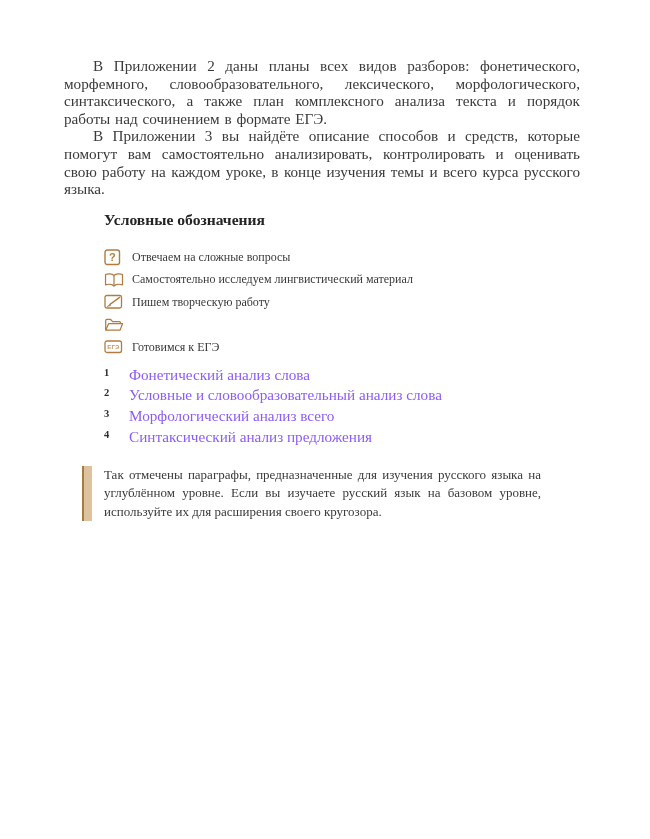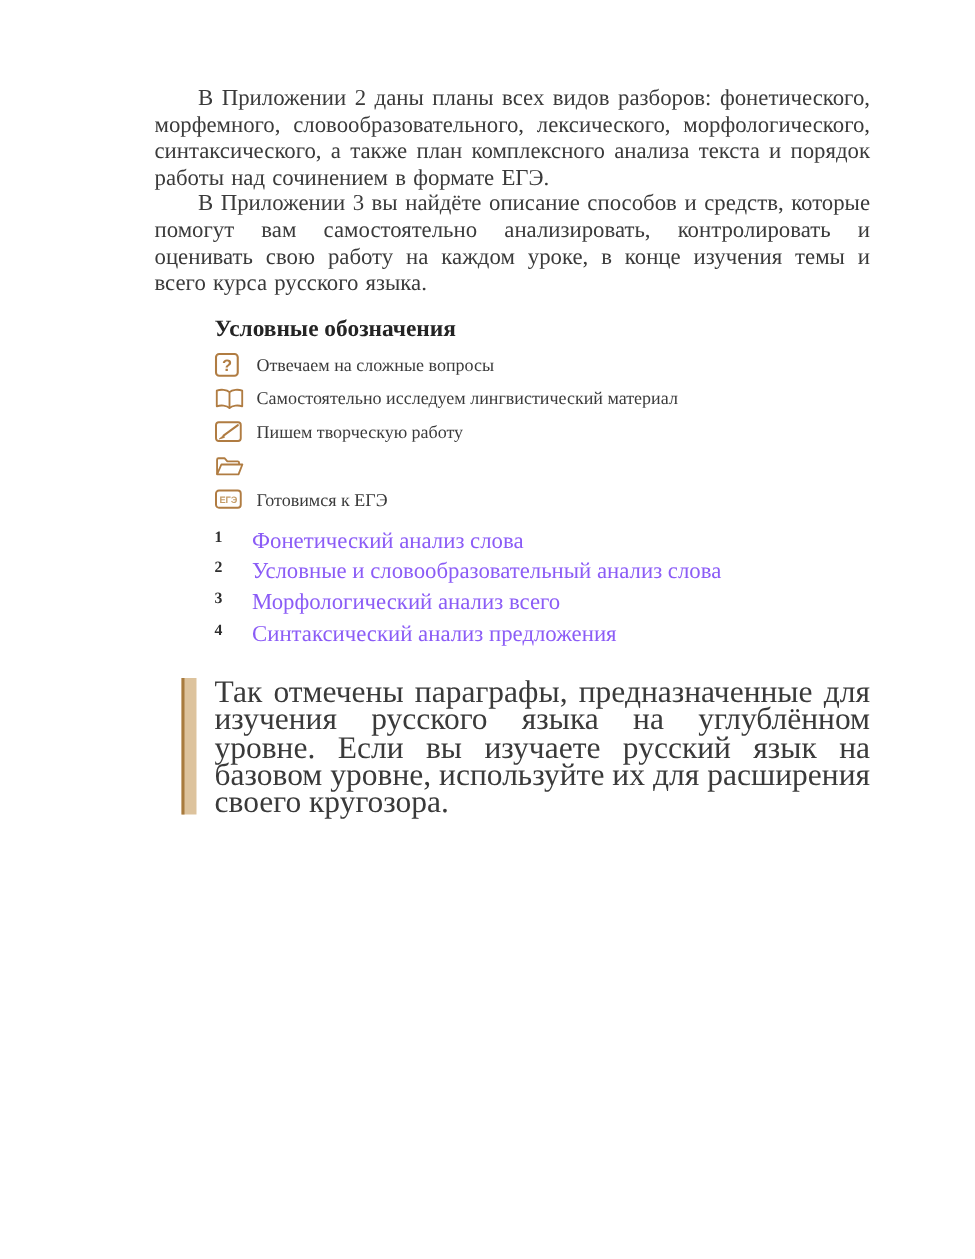"В Приложении 2 даны планы" .content { padding: 57px 70px 0 103px -> 57px 70px 0 64px }
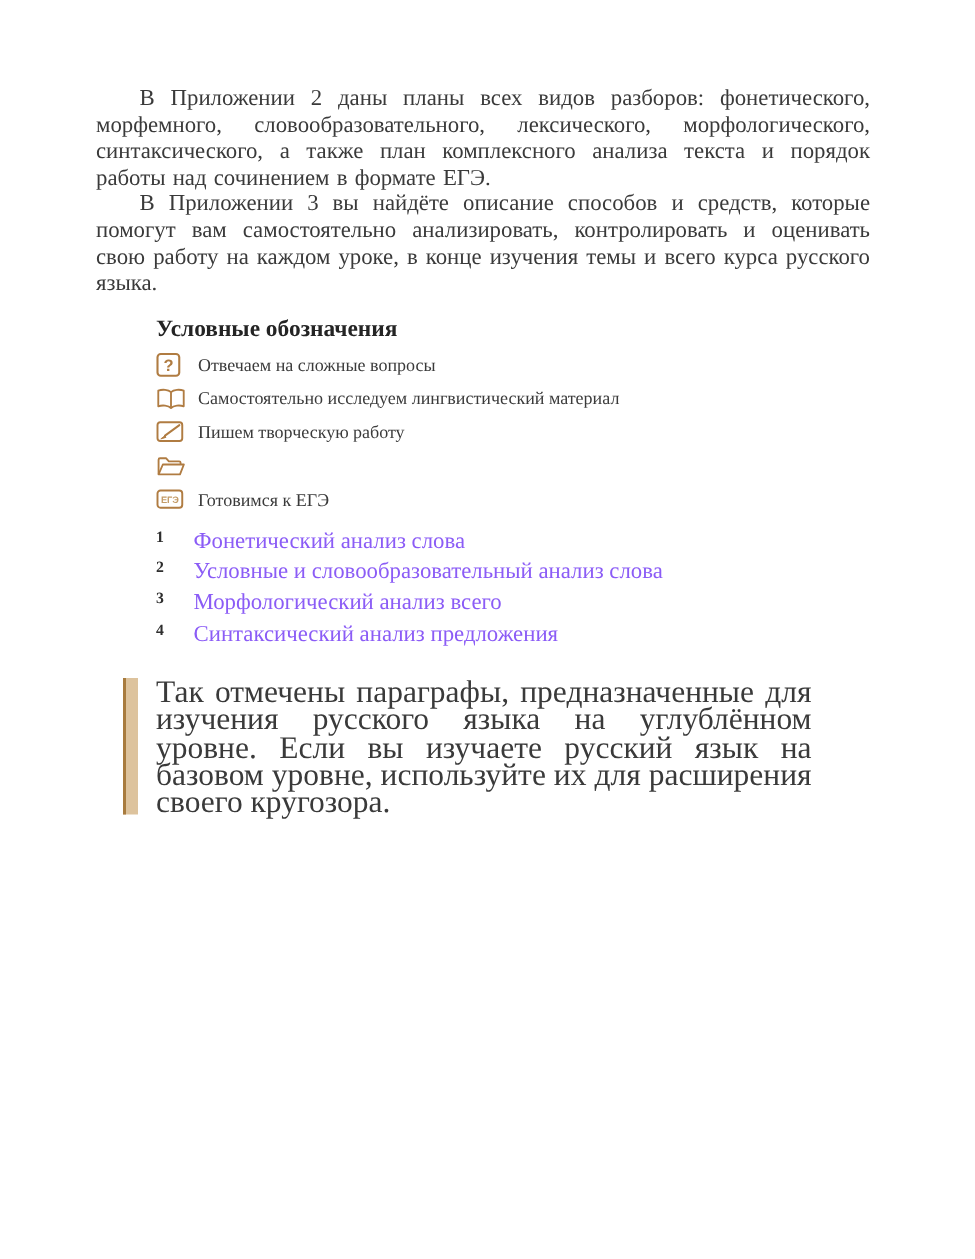"Условные обозначения" .legend-title { margin: 0 0 3px 0 -> 0 0 17px 0 }
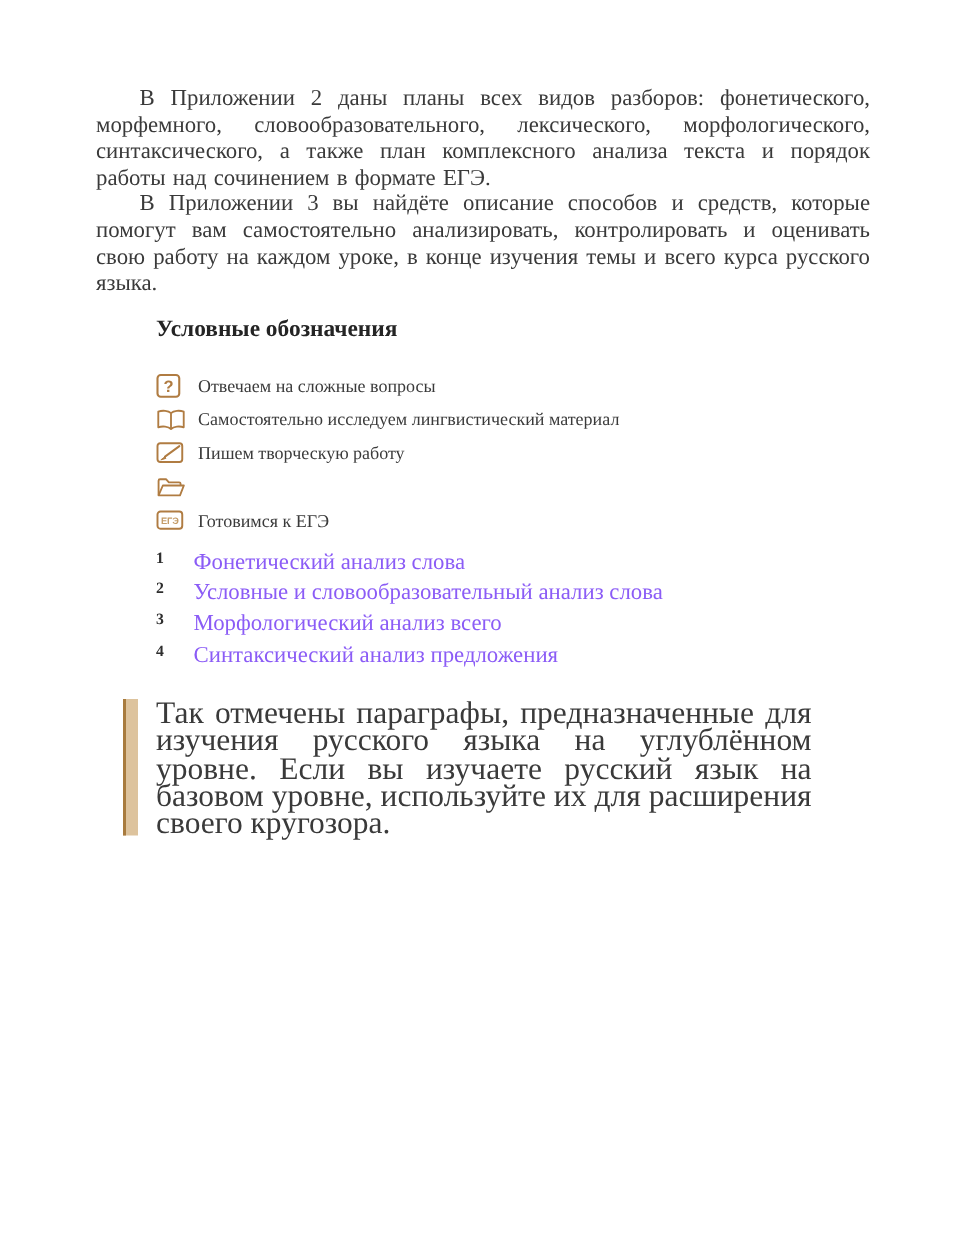"Так отмечены параграфы, предназначенные" .note-text { font-size: 21px -> 13px }
